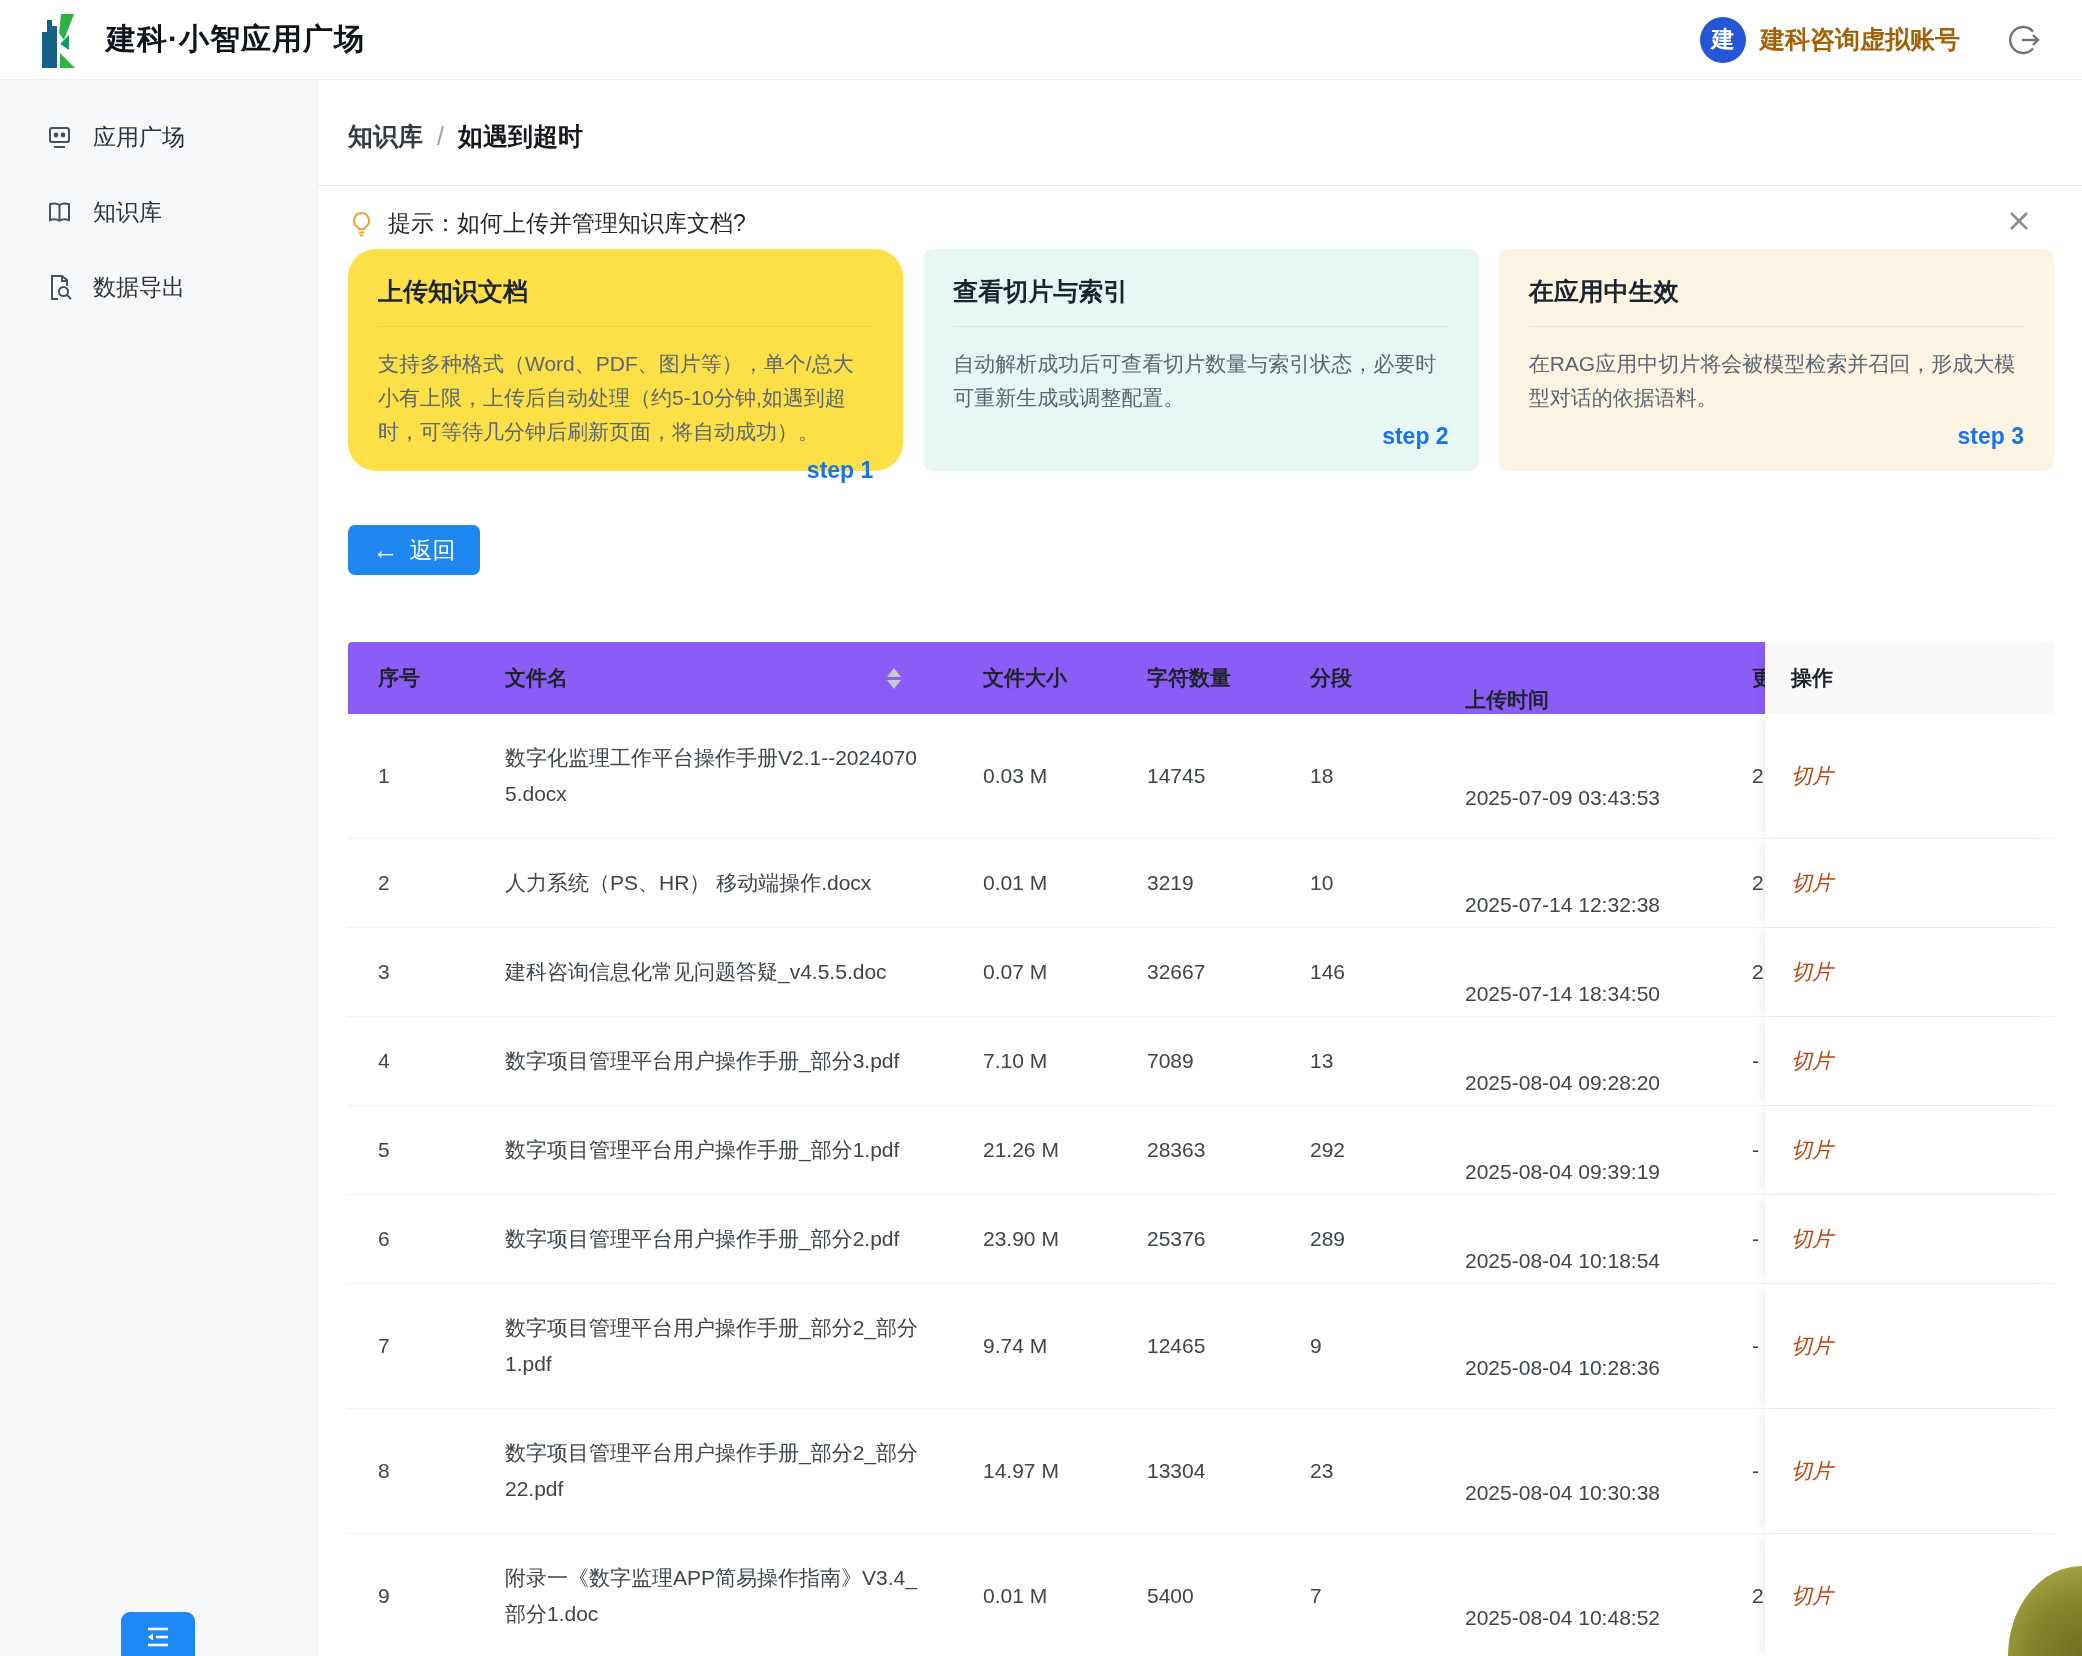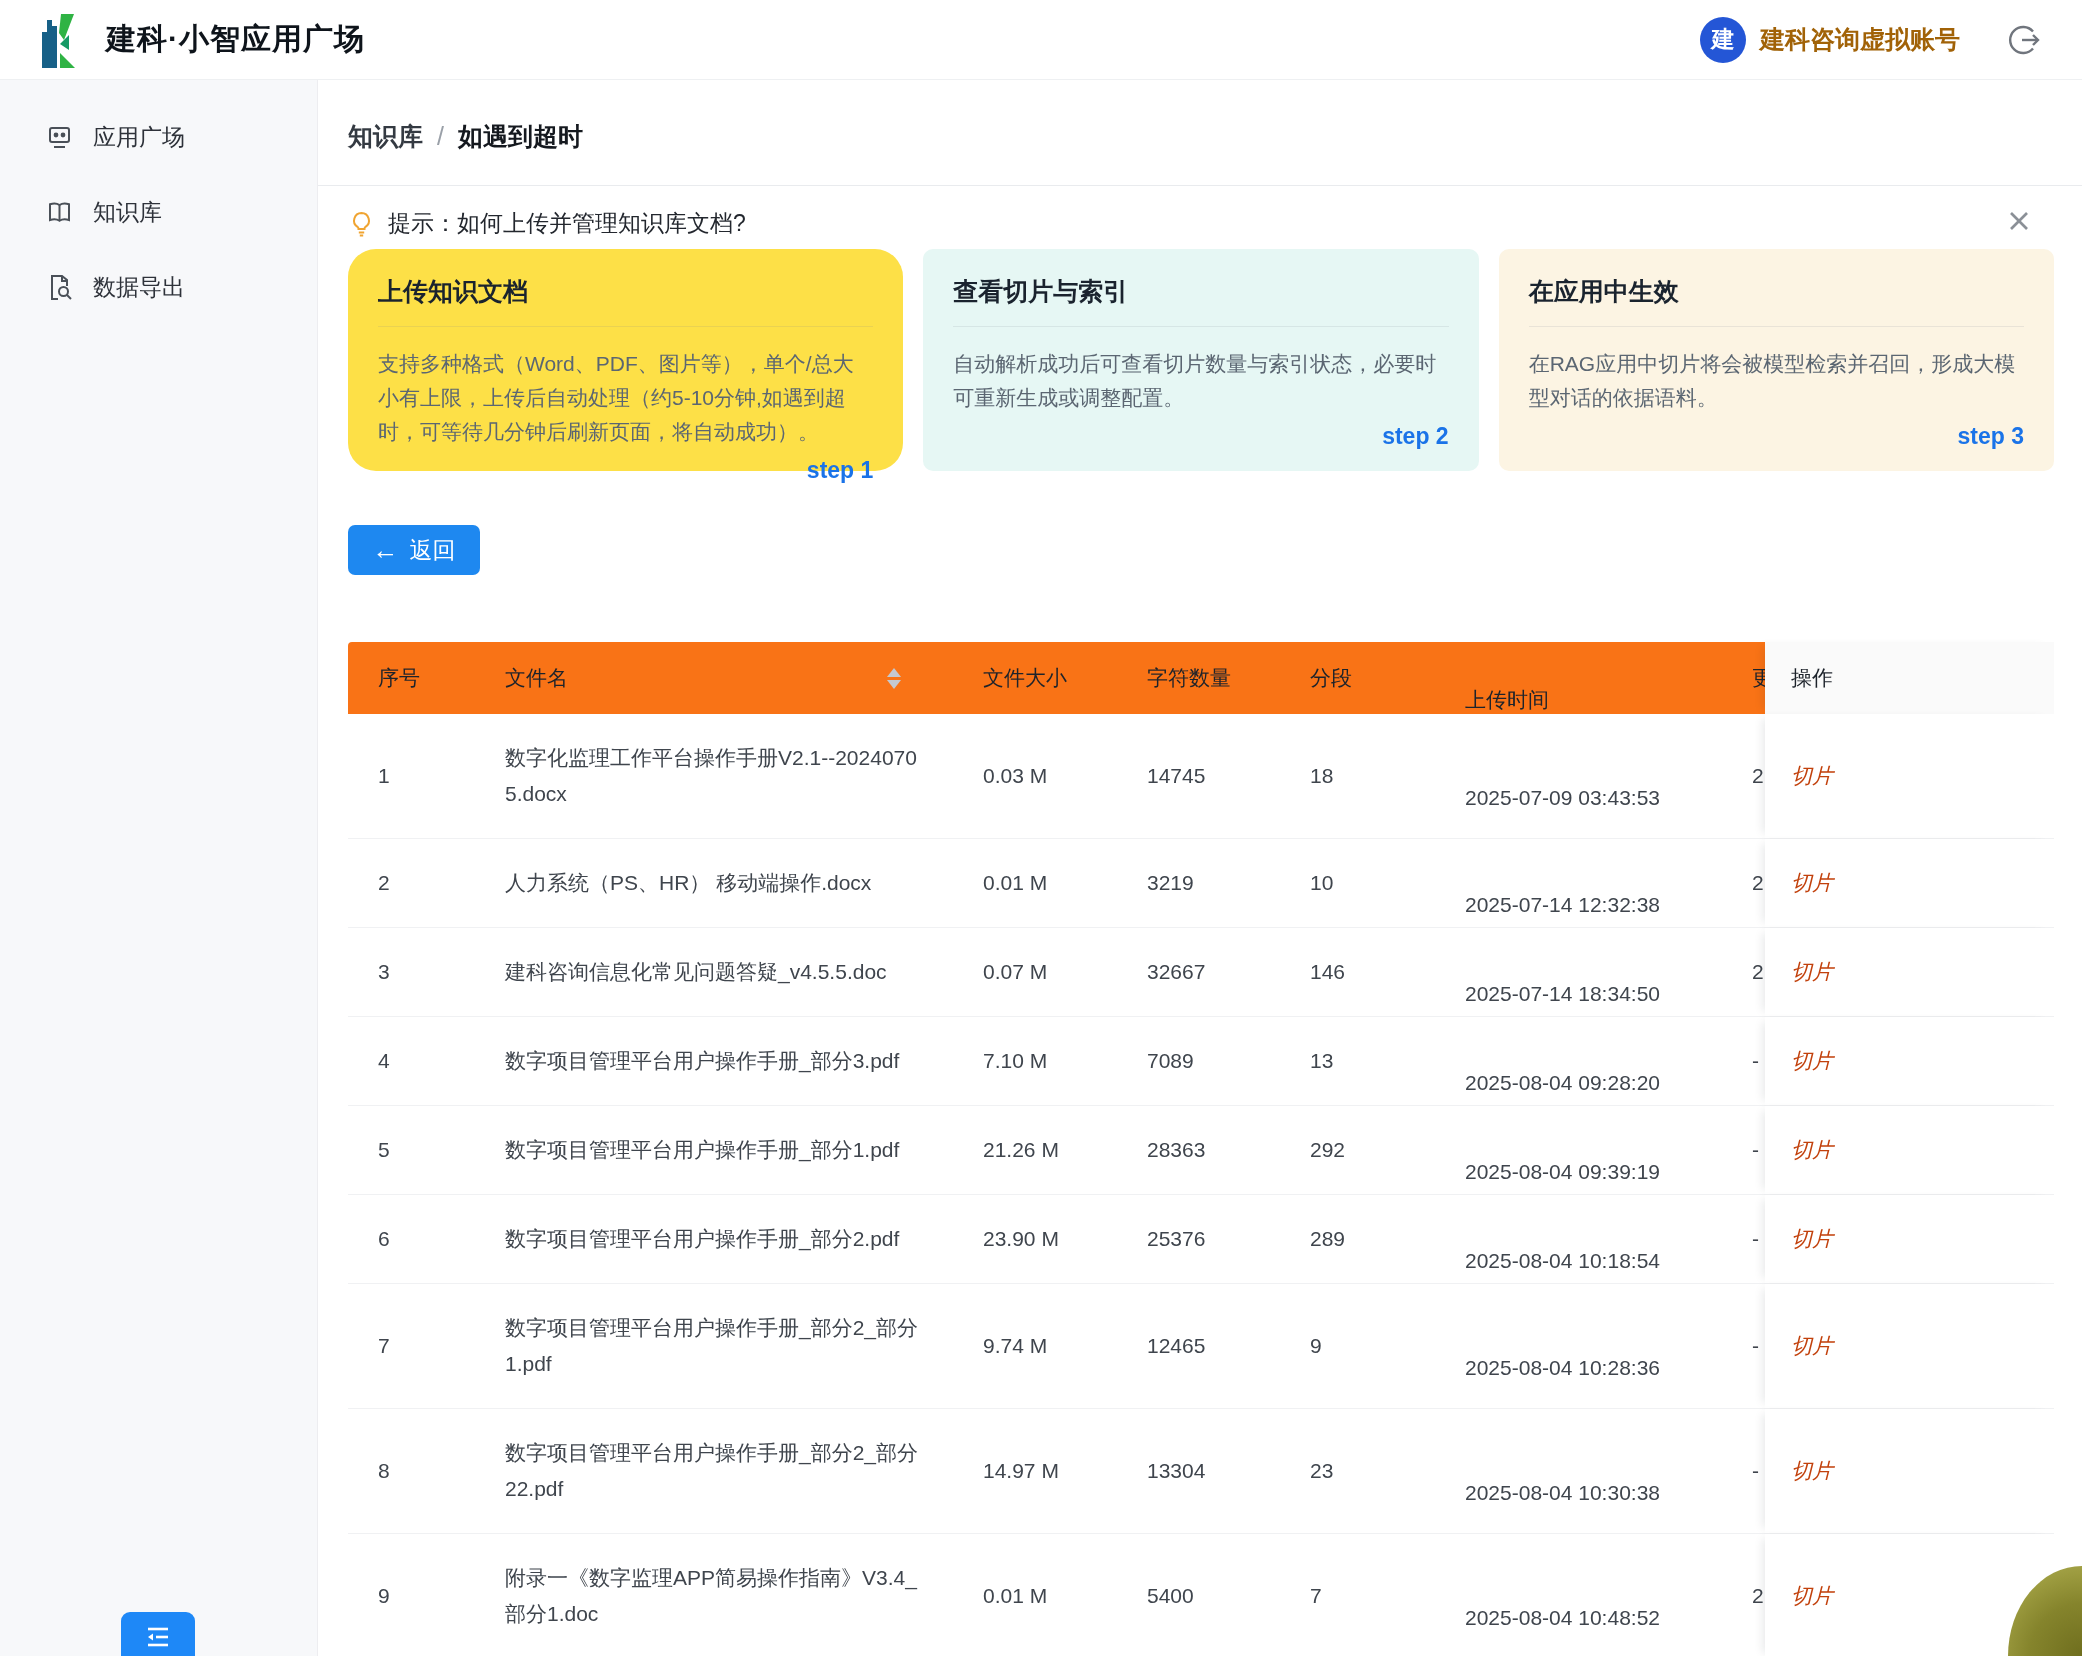"序号" .t-head { background: #f97316 -> #8b5cf6; font-weight: 400 -> 700 }
